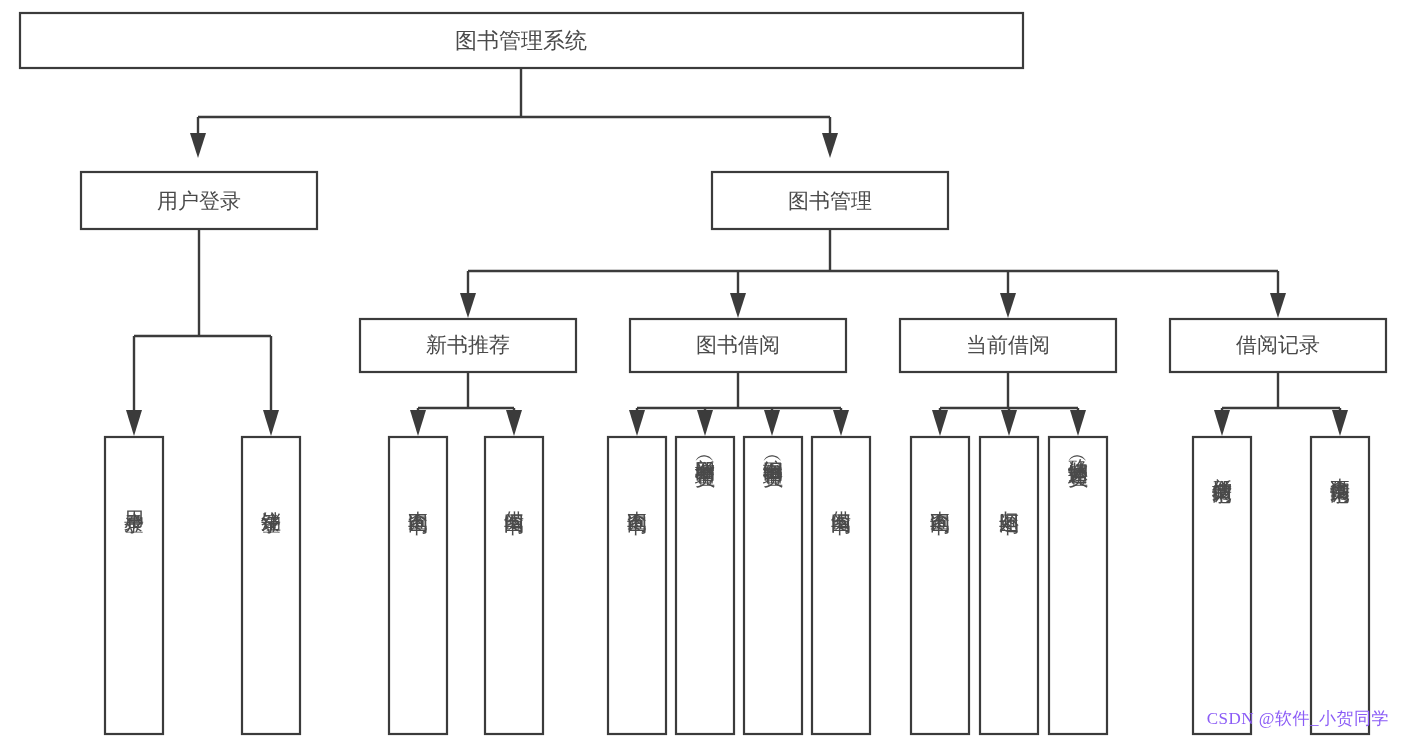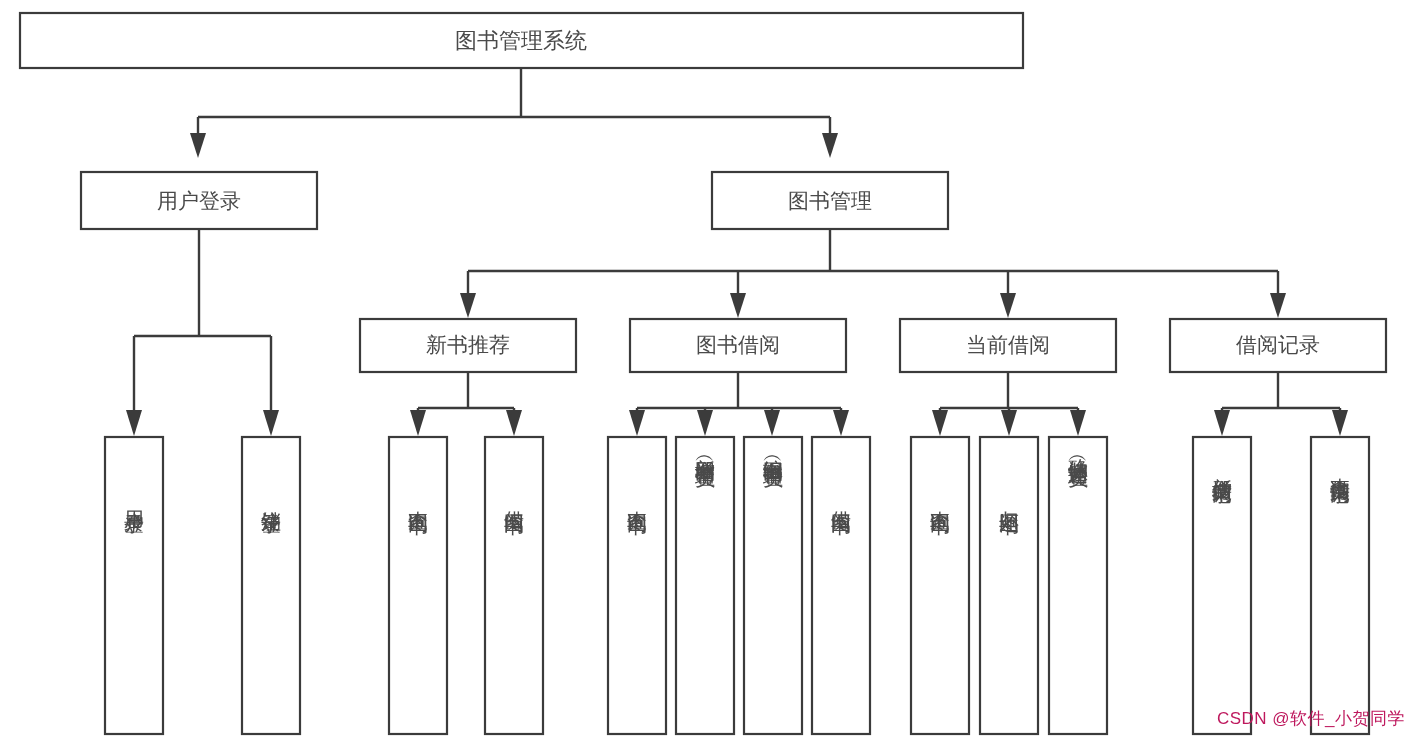"CSDN @软件_小贺同学" .watermark { color: #be185d -> #8b5cf6; font-family: Liberation Sans, sans-serif -> Liberation Serif, serif; right: 0 -> 16px }
